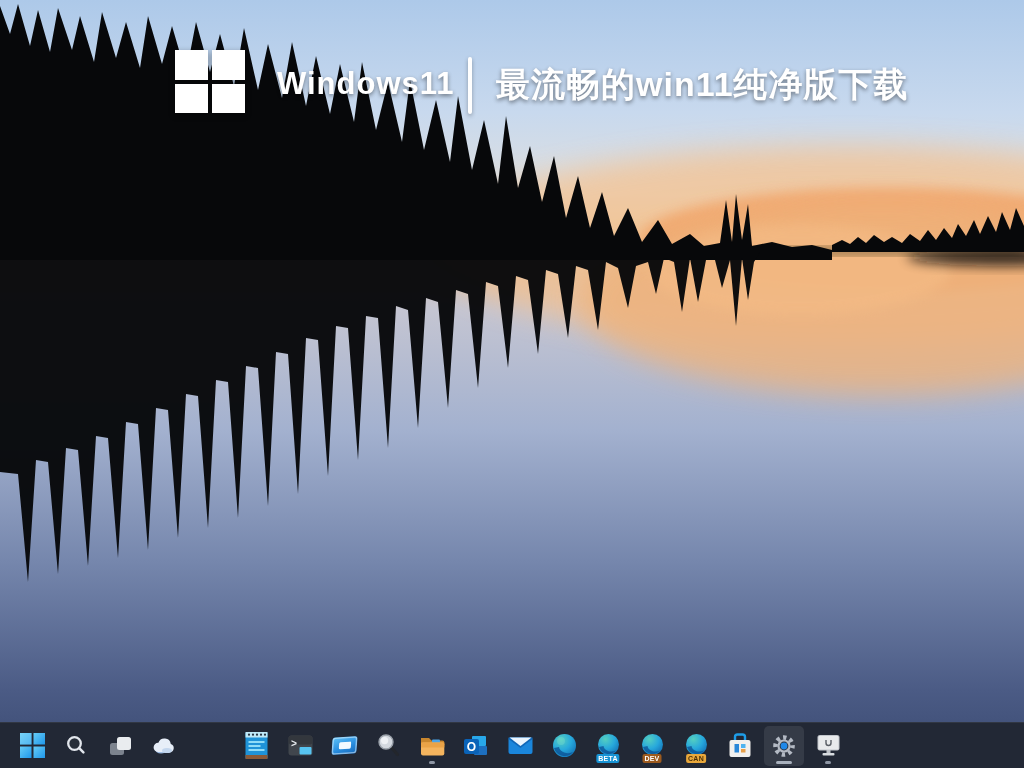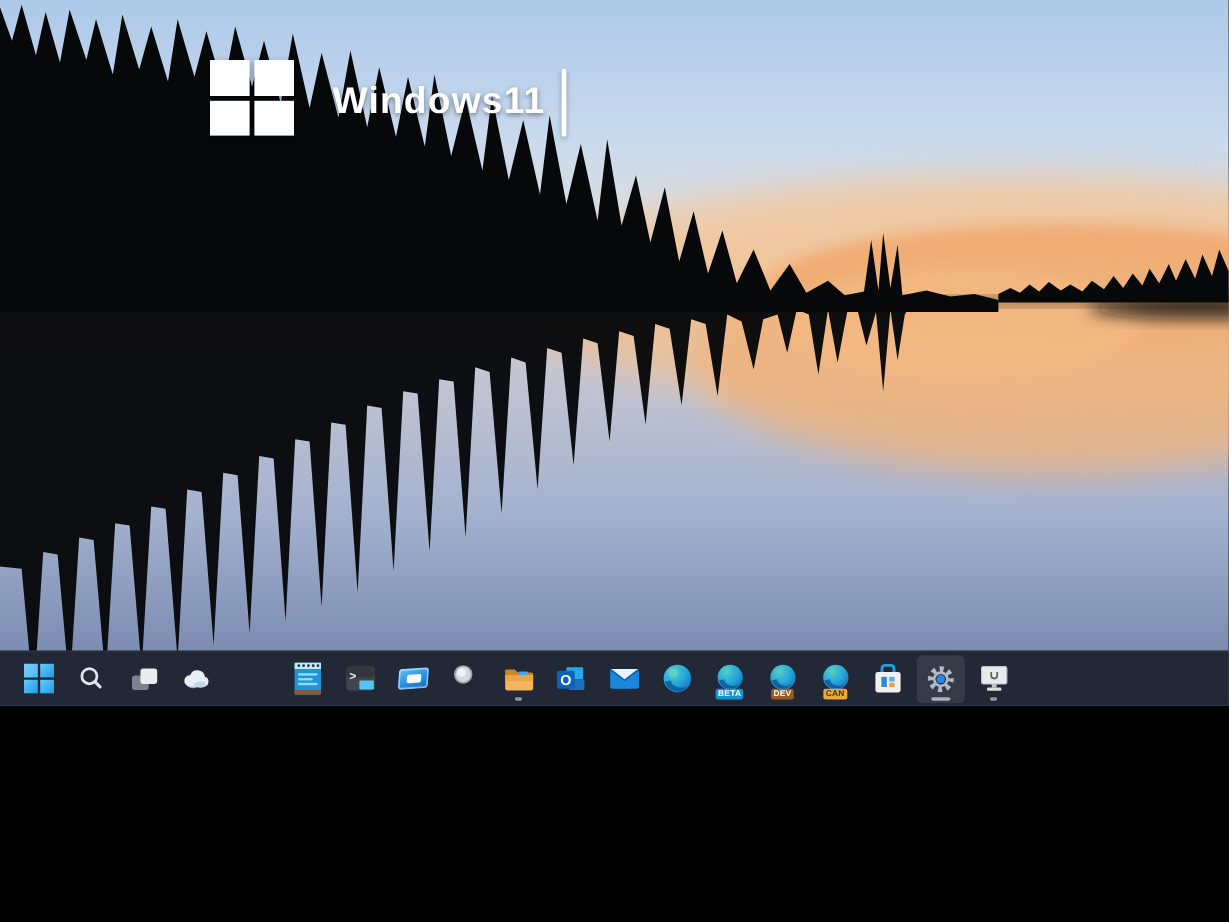"Windows11" .desktop { height: 588px -> 768px }
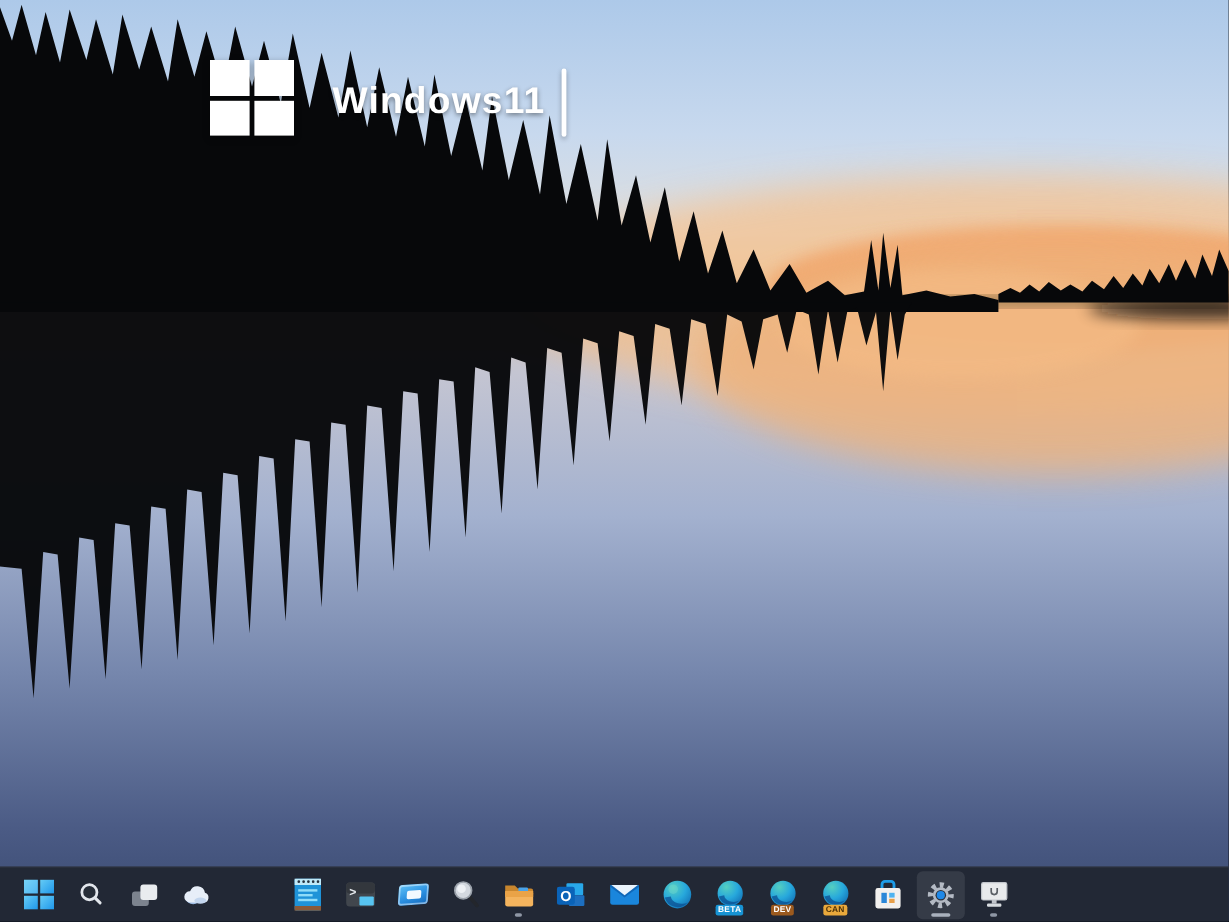"最流畅的win11纯净版下载" div.brand-tagline { html: none -> <div>最流畅的win11纯净版下载</div> }
